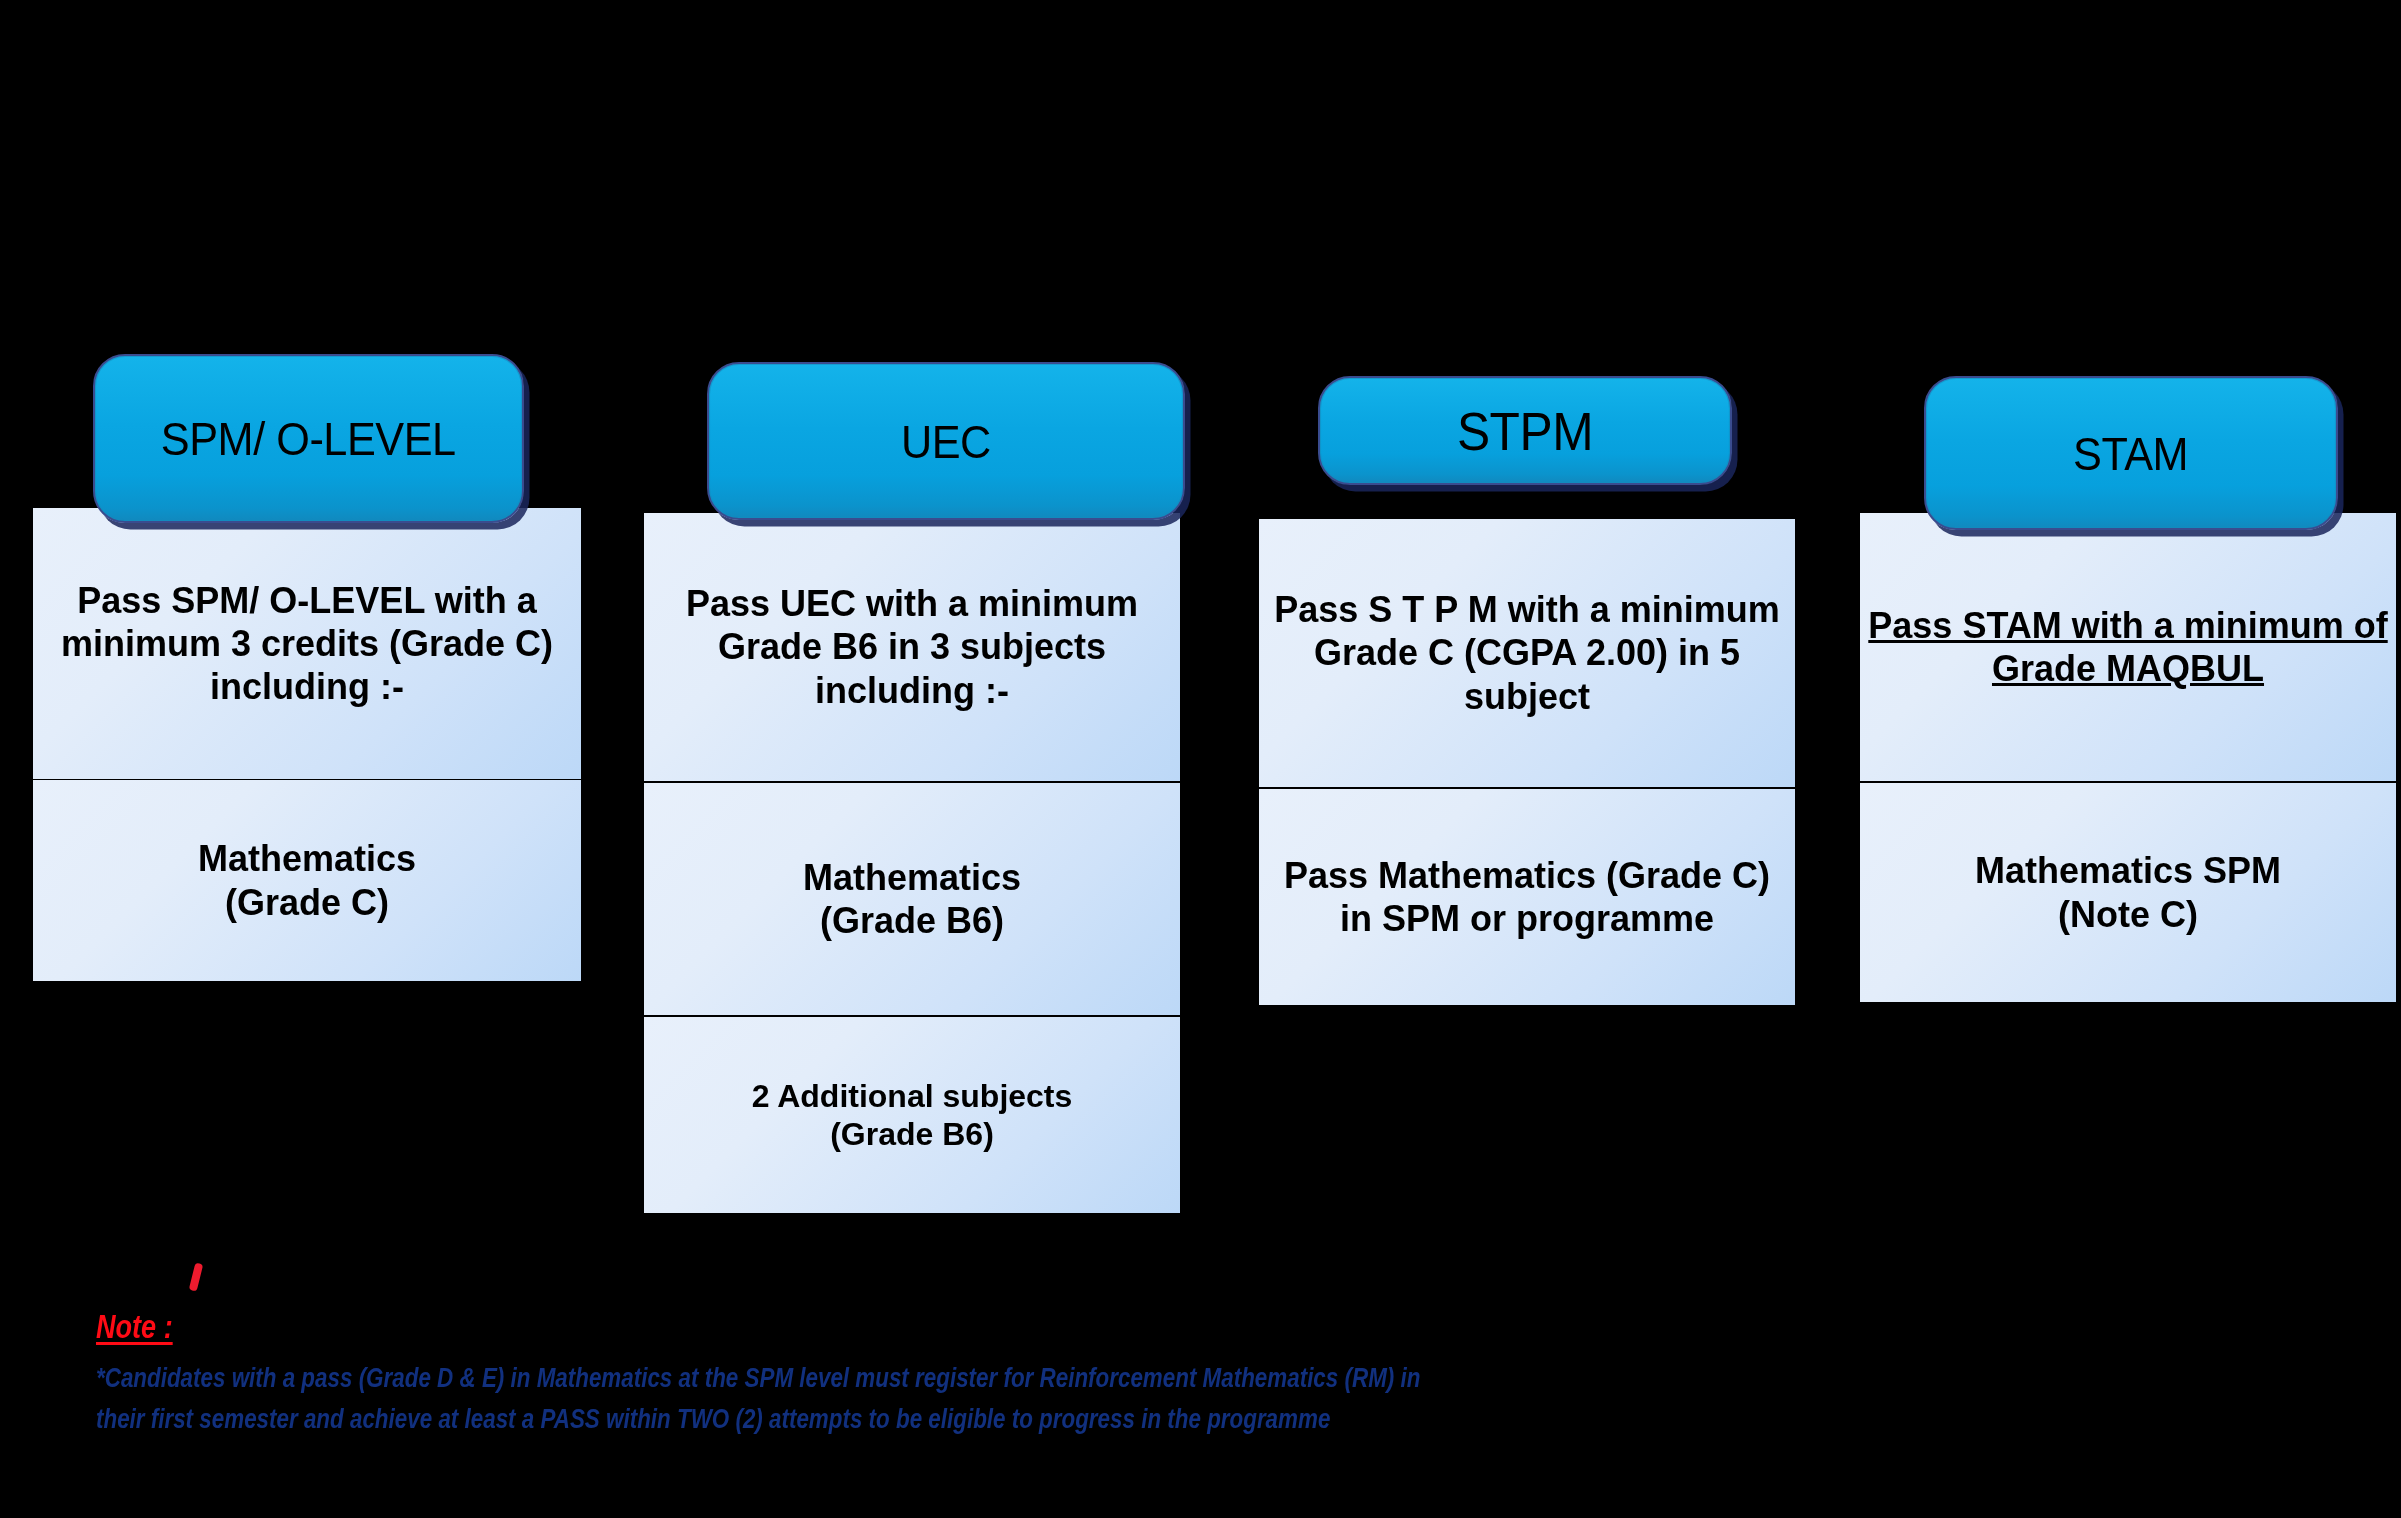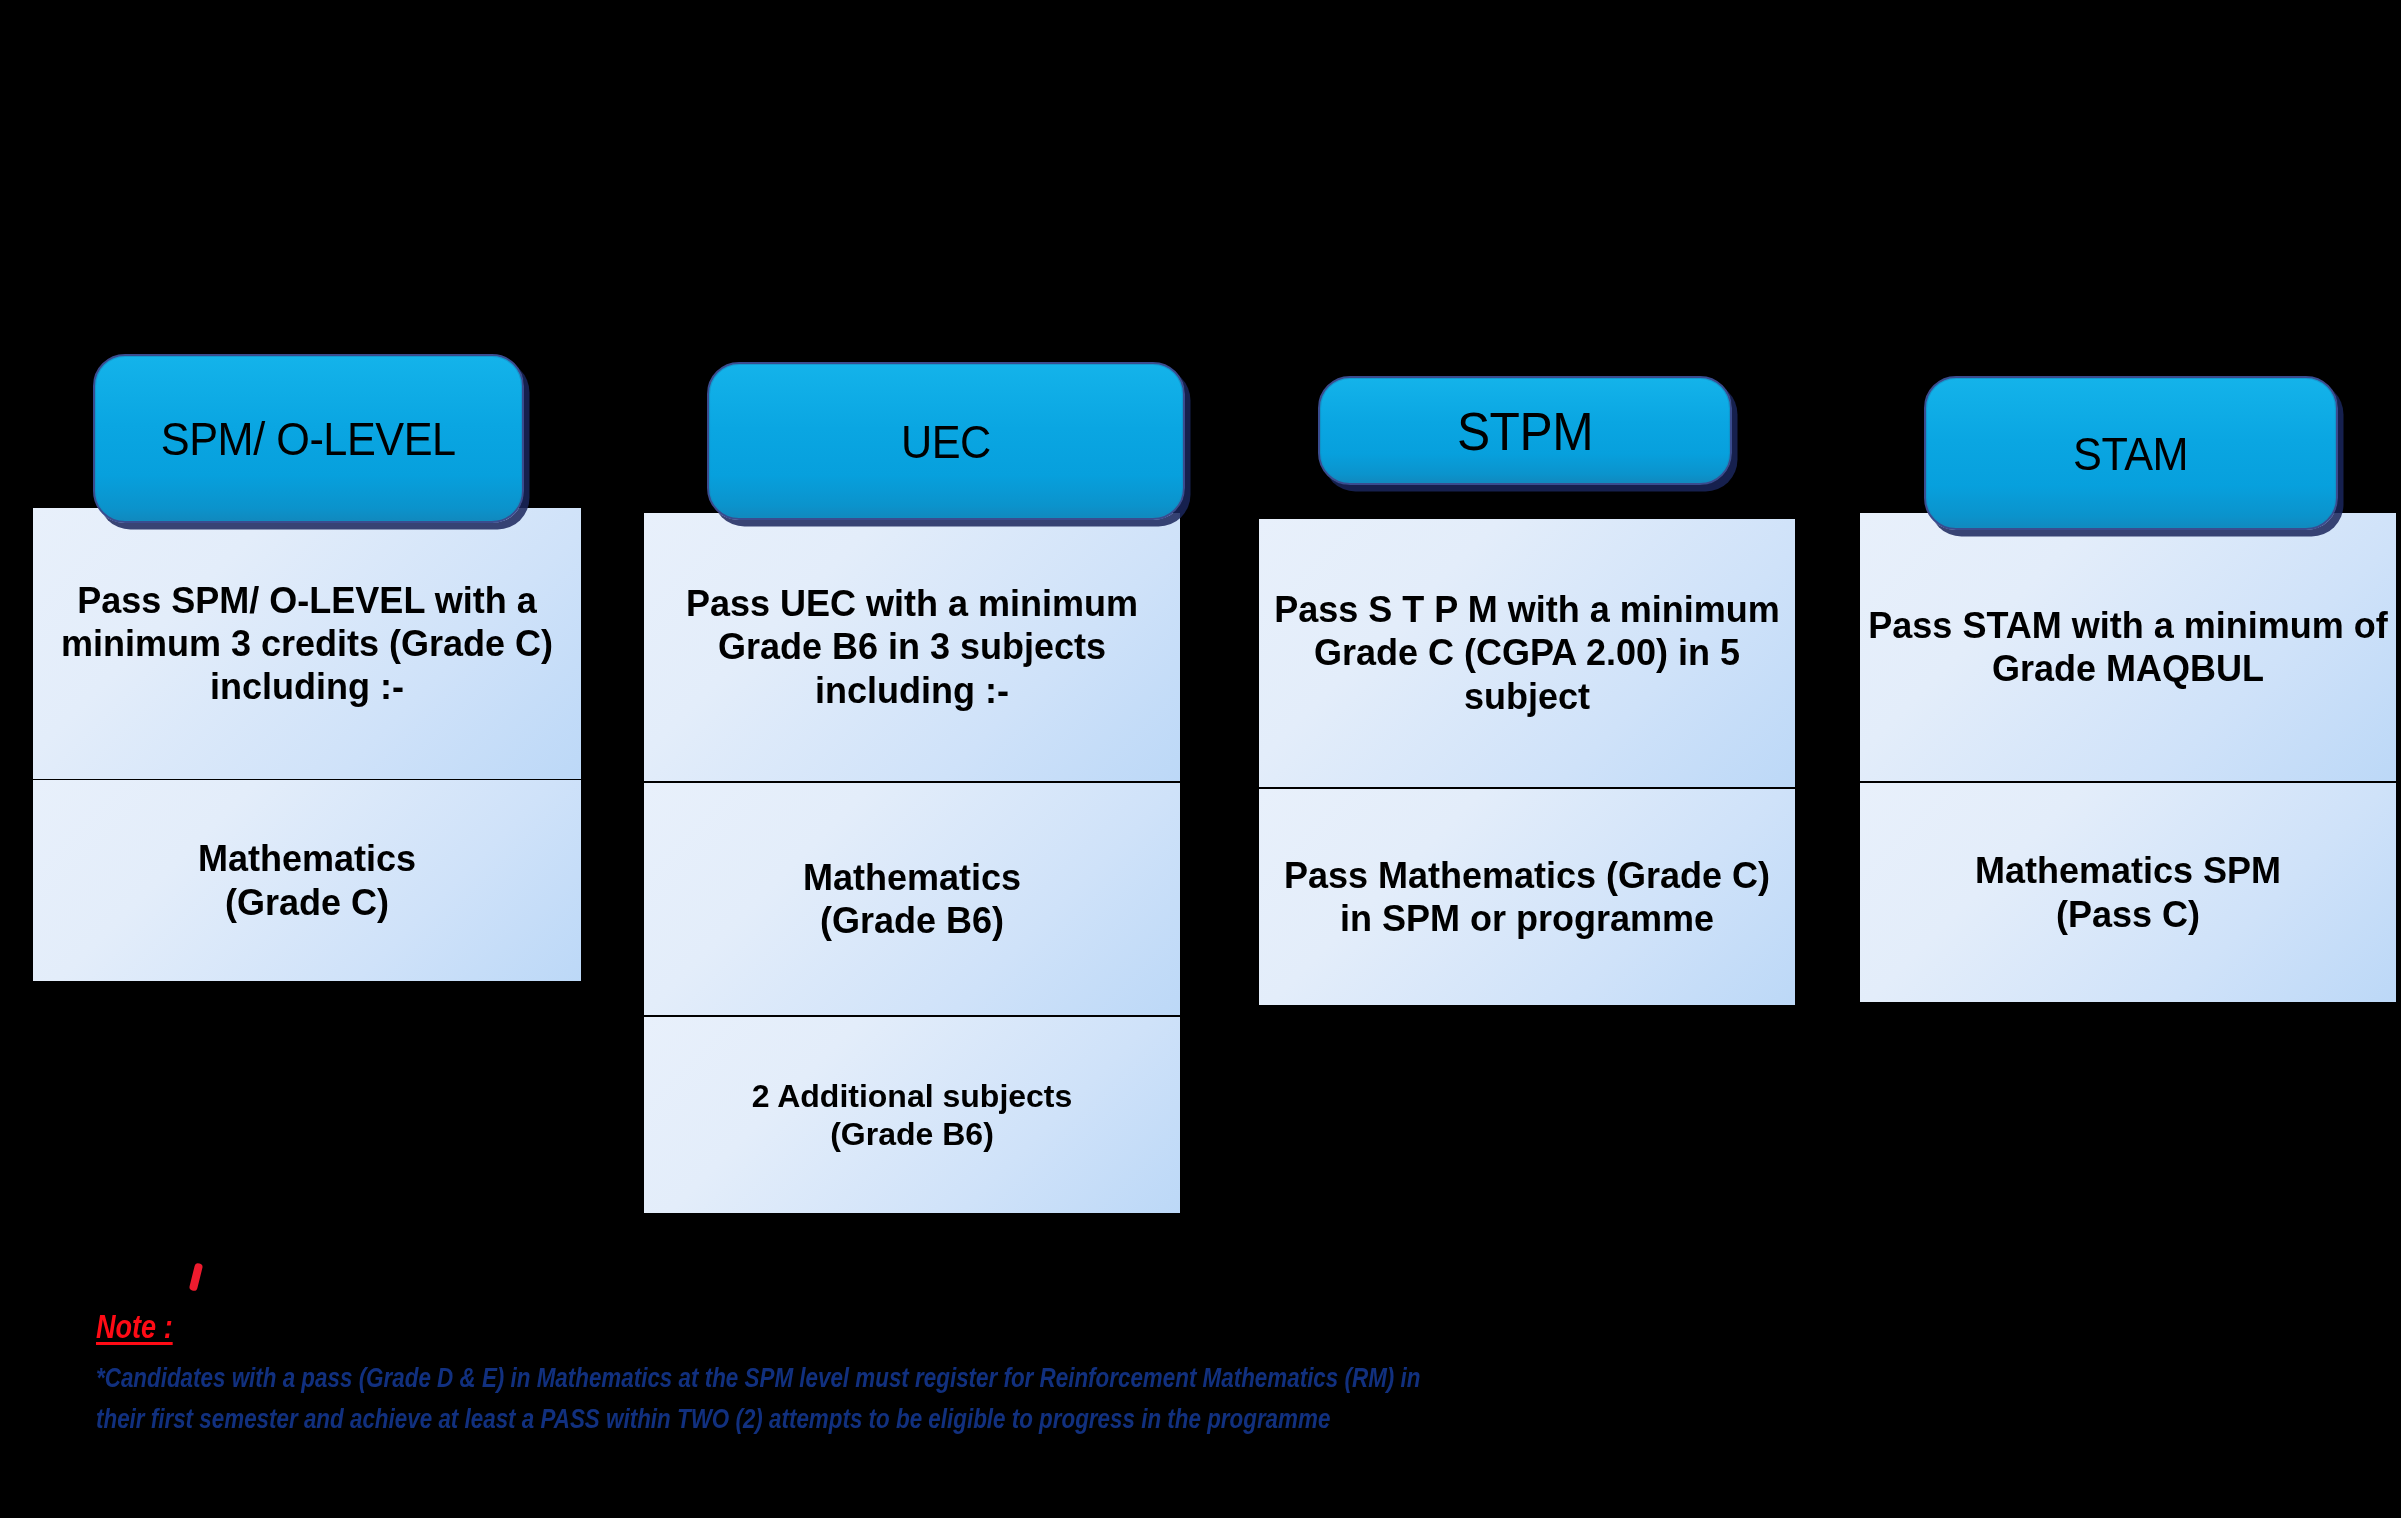"Pass STAM with a minimum" div.cell { text-decoration: none -> underline }
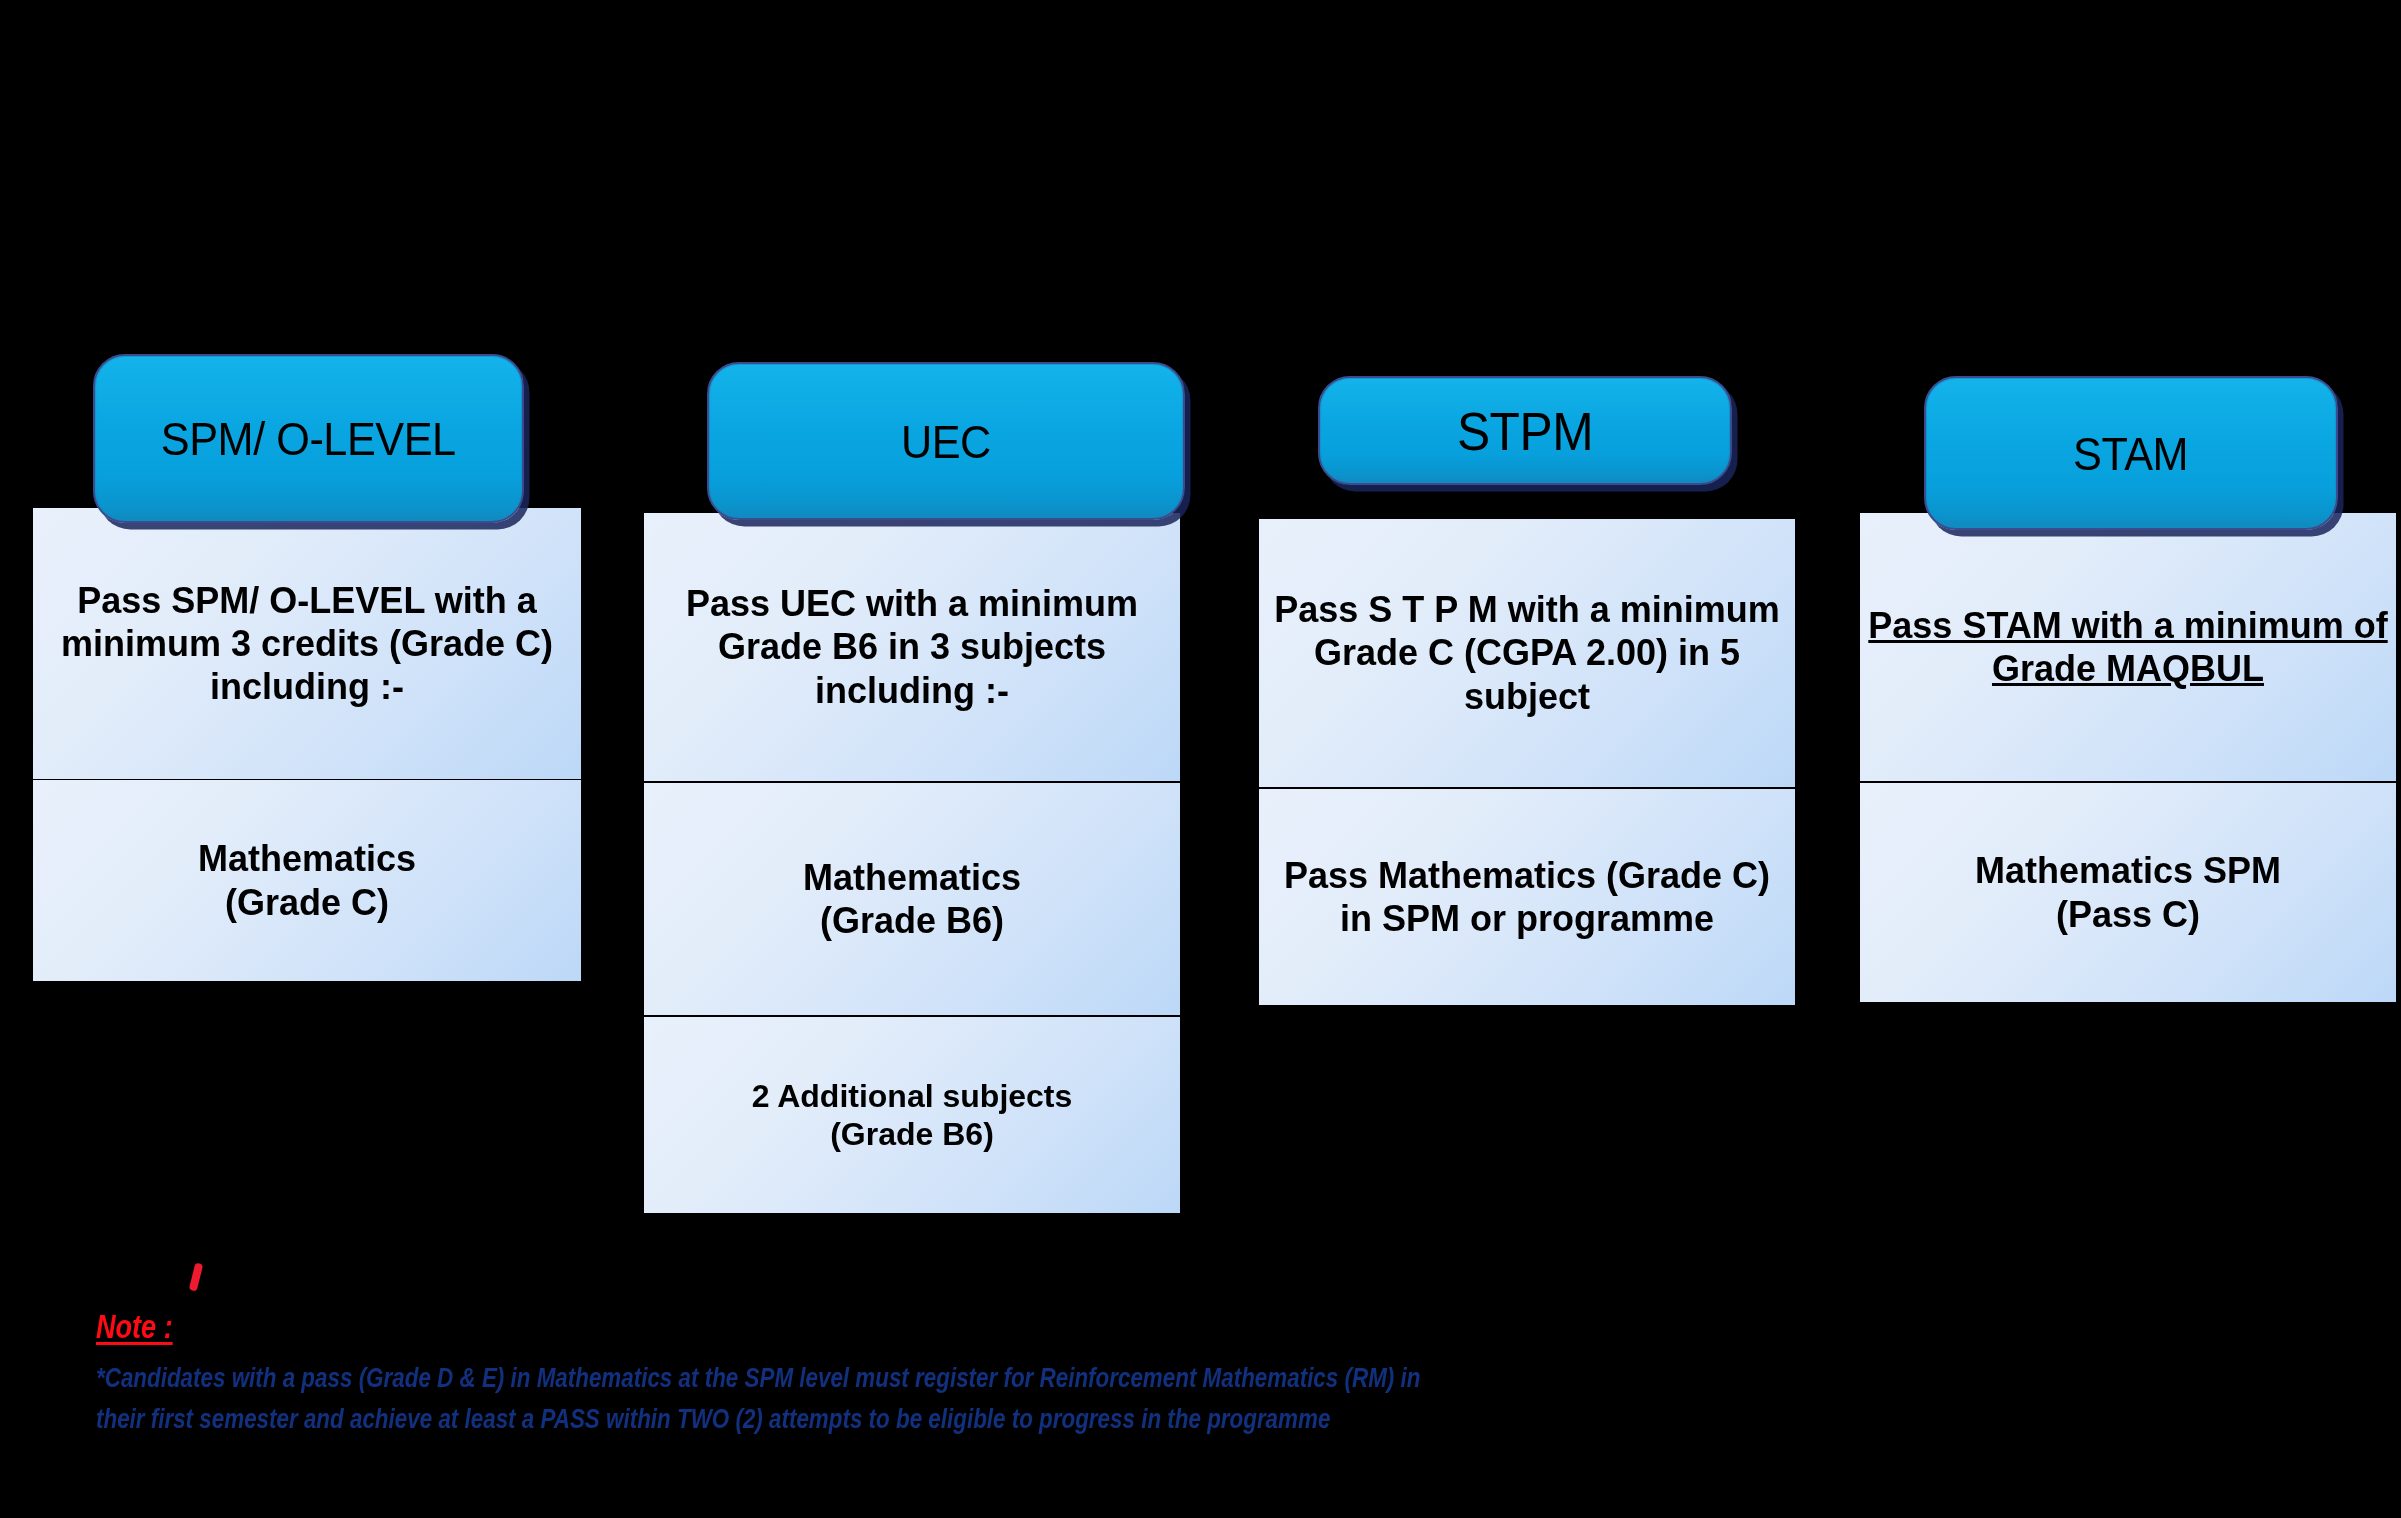"Mathematics SPM" span.txt { text: Pass -> Note }
